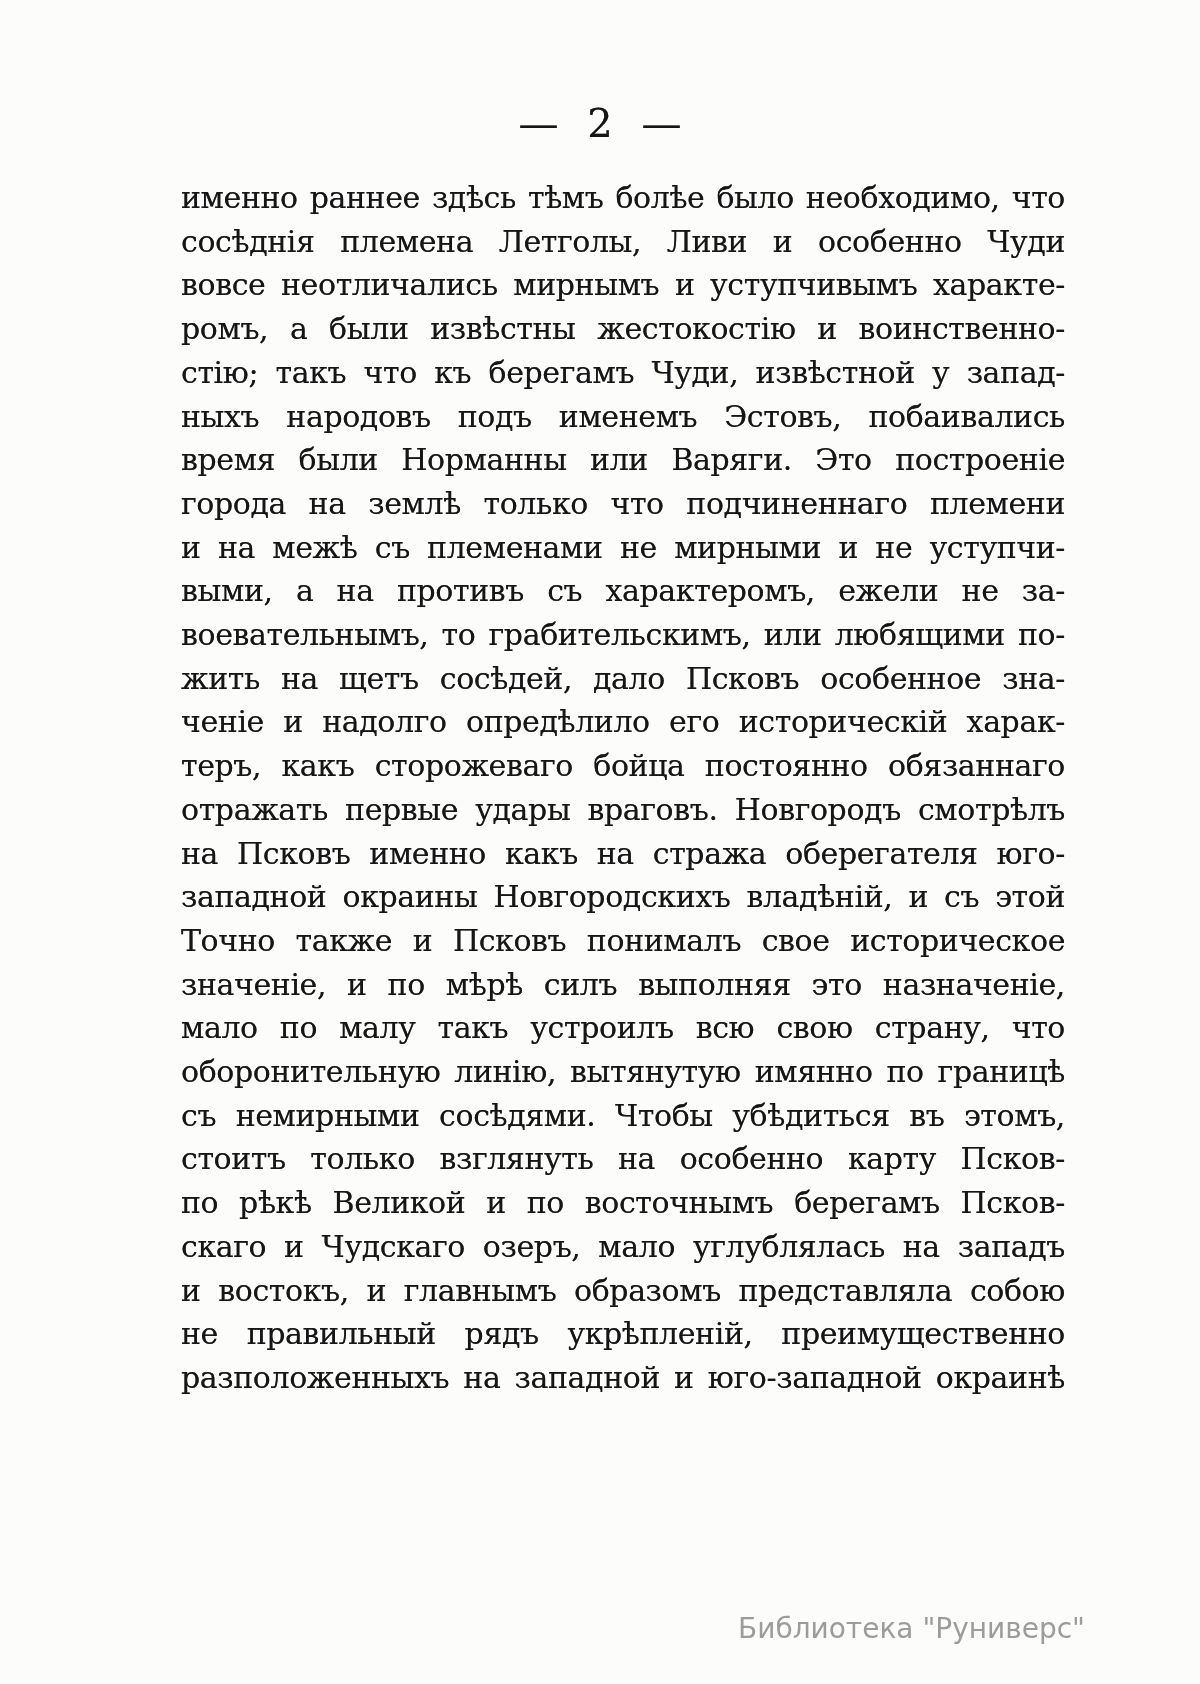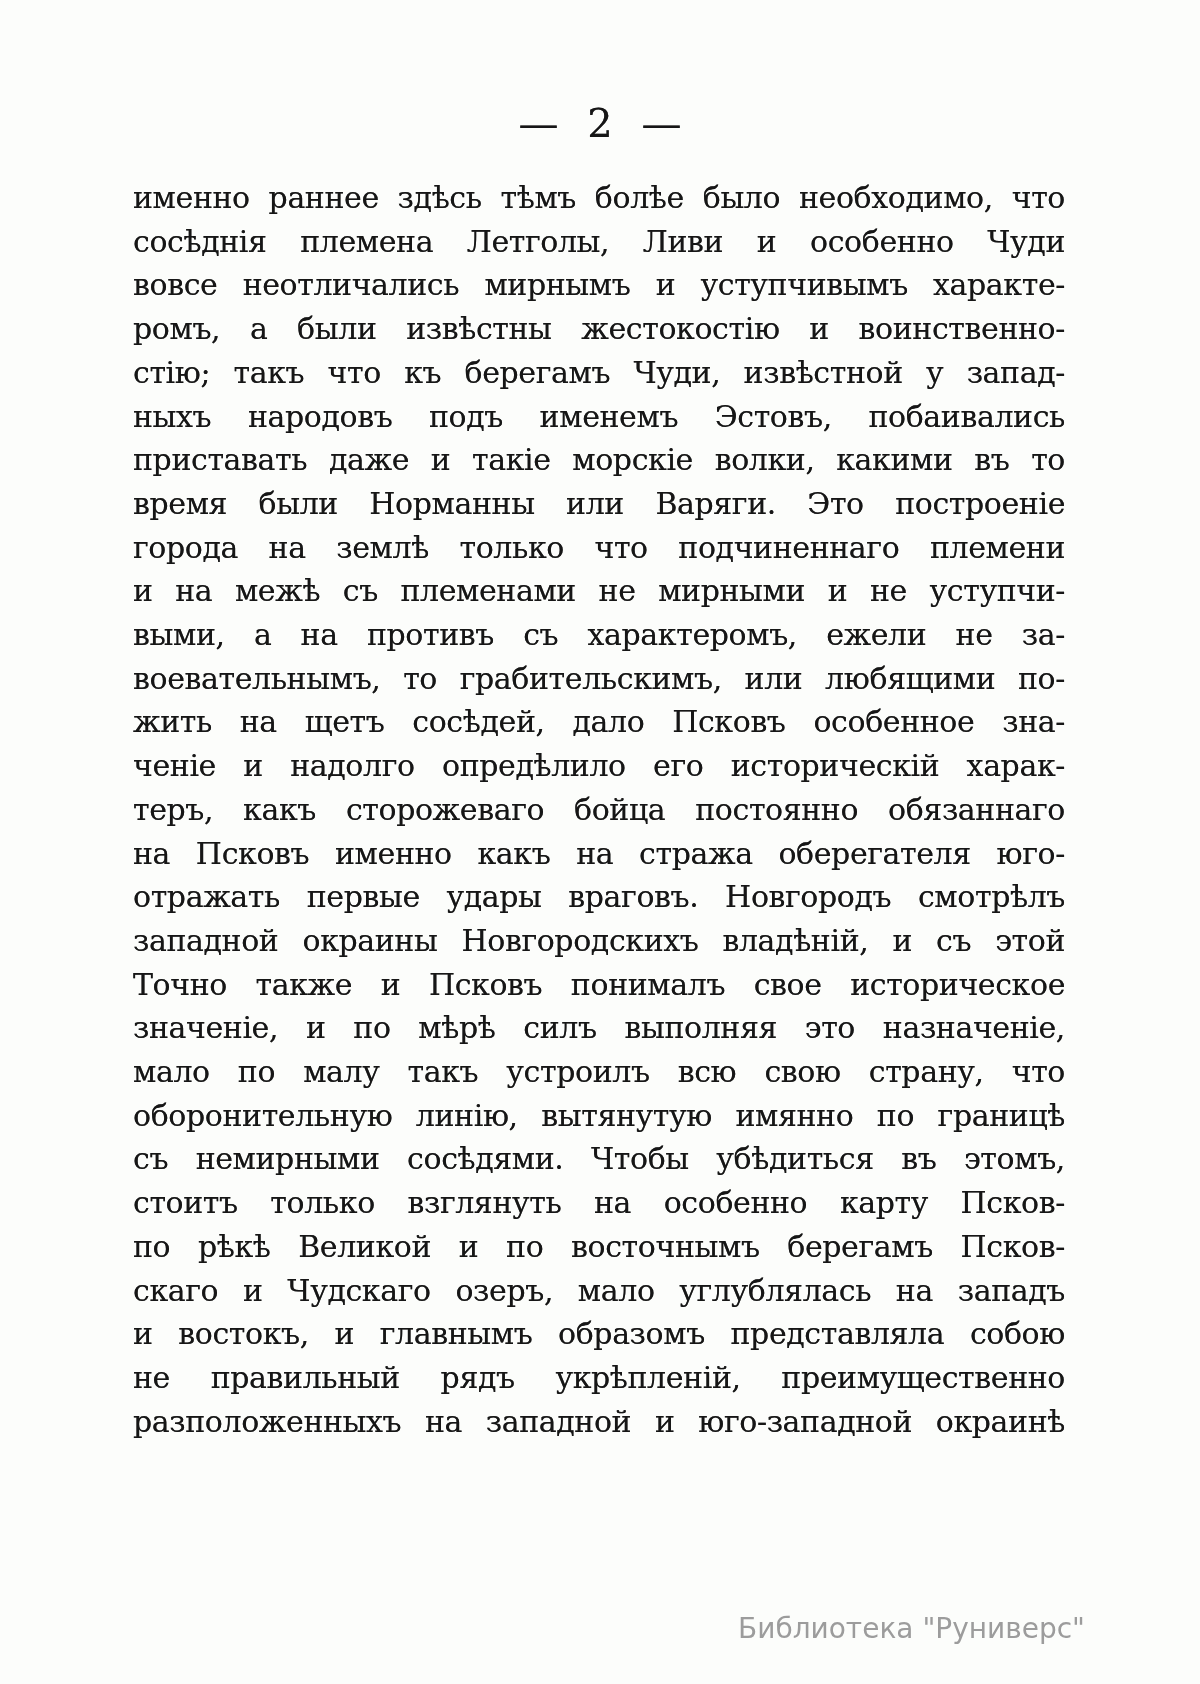"именно раннее здѣсь тѣмъ болѣе" .line { margin-left: none -> 48px }
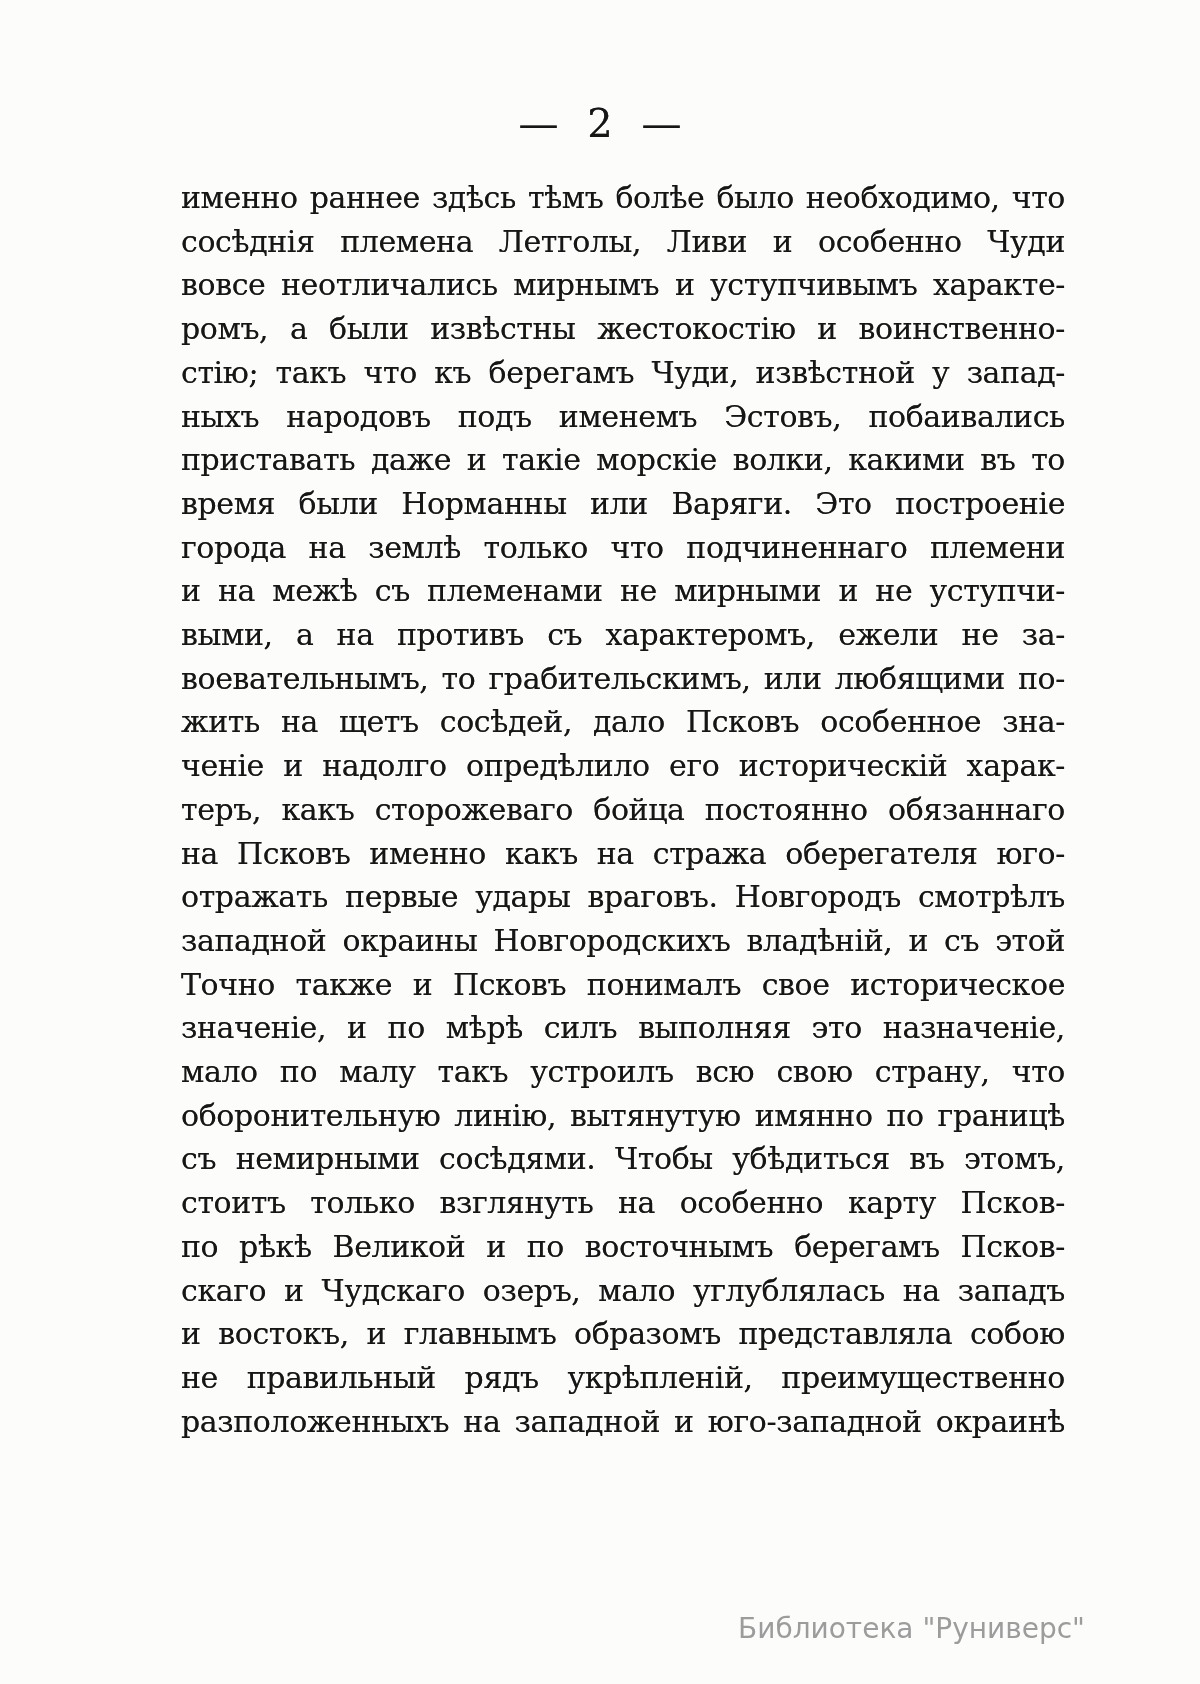"приставать даже и такіе морскіе" div.line { html: <div>приставать даже и такіе морскіе волки, какими въ то</div> -> none }
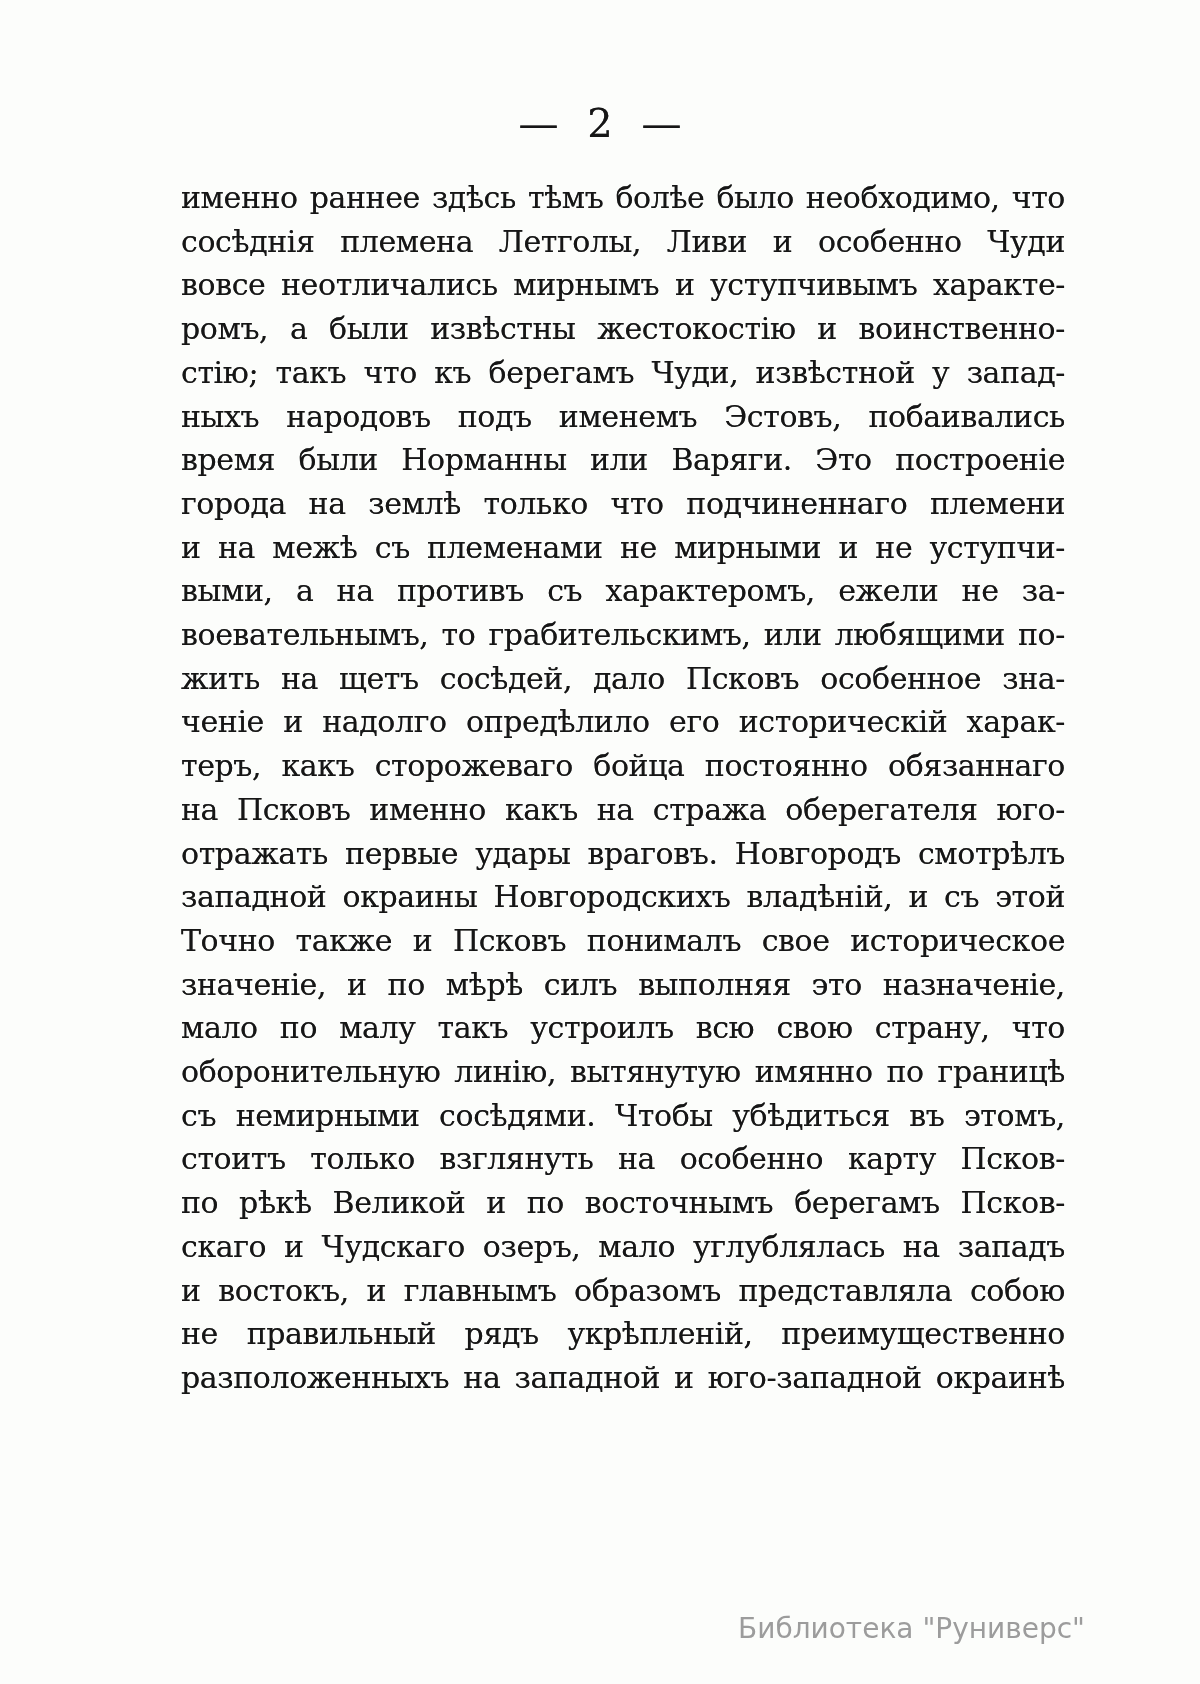"на Псковъ именно какъ на" div.line { order: before "отражать первые удары враговъ. Новгородъ" -> after "отражать первые удары враговъ. Новгородъ" }
